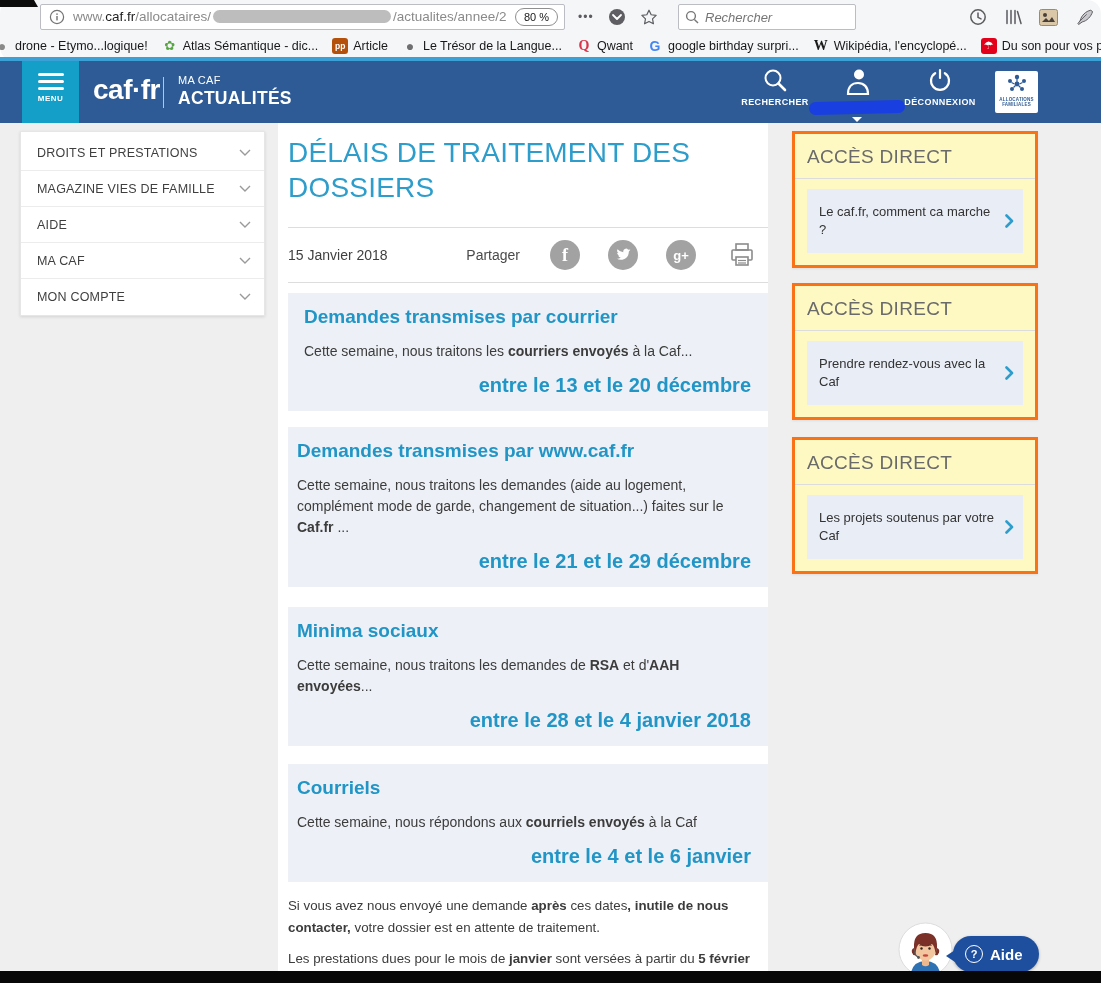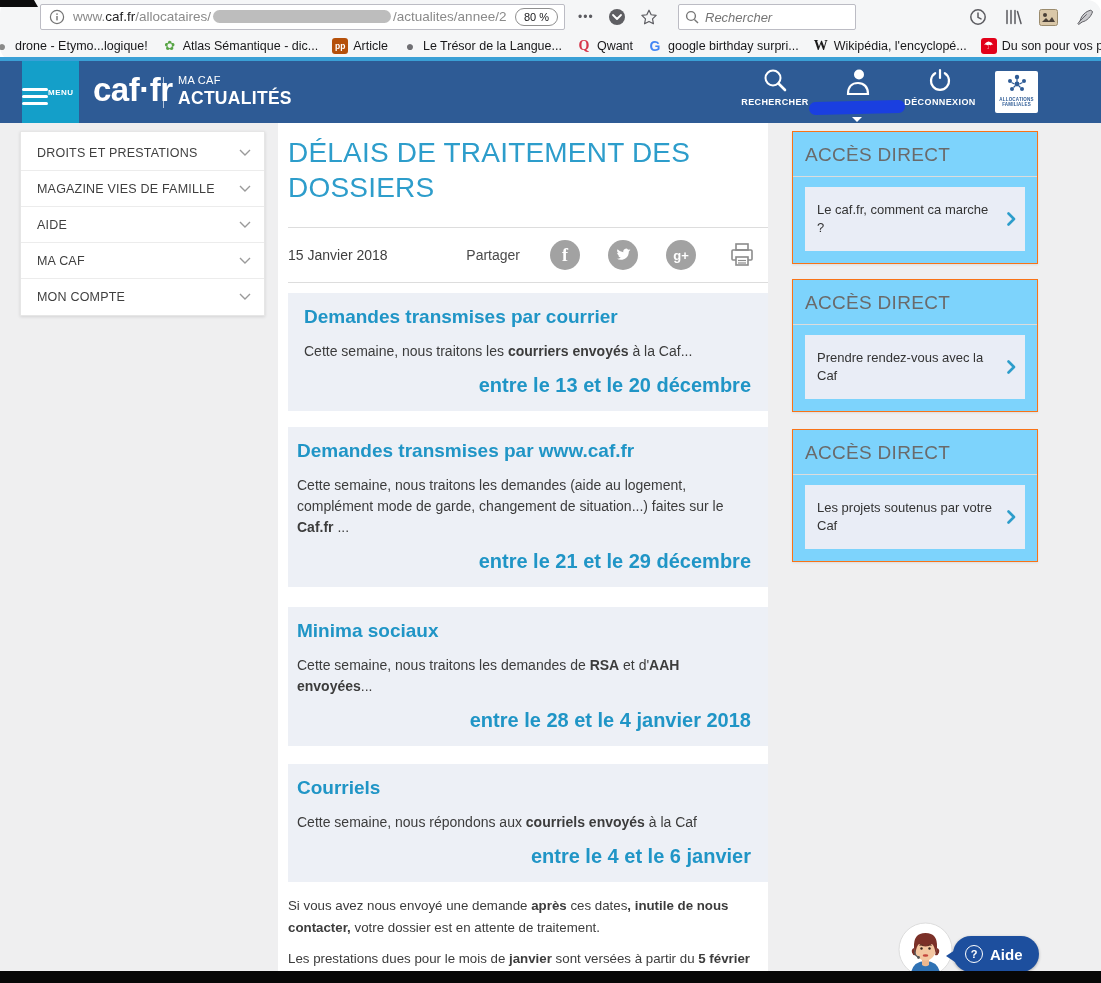"MENU" .menu-btn { flex-direction: row -> column }
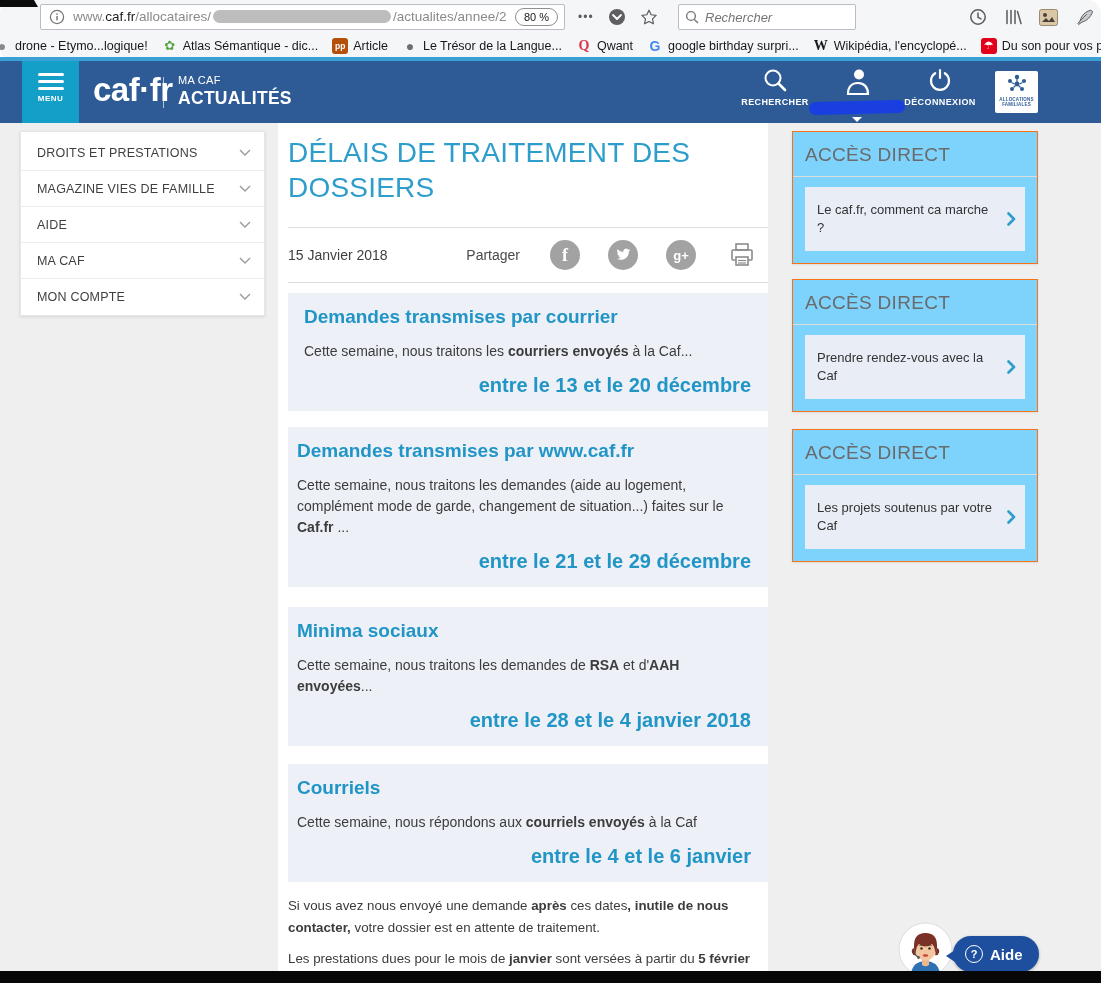"caf·fr" .caf-logo { font-size: 33px -> 28px }
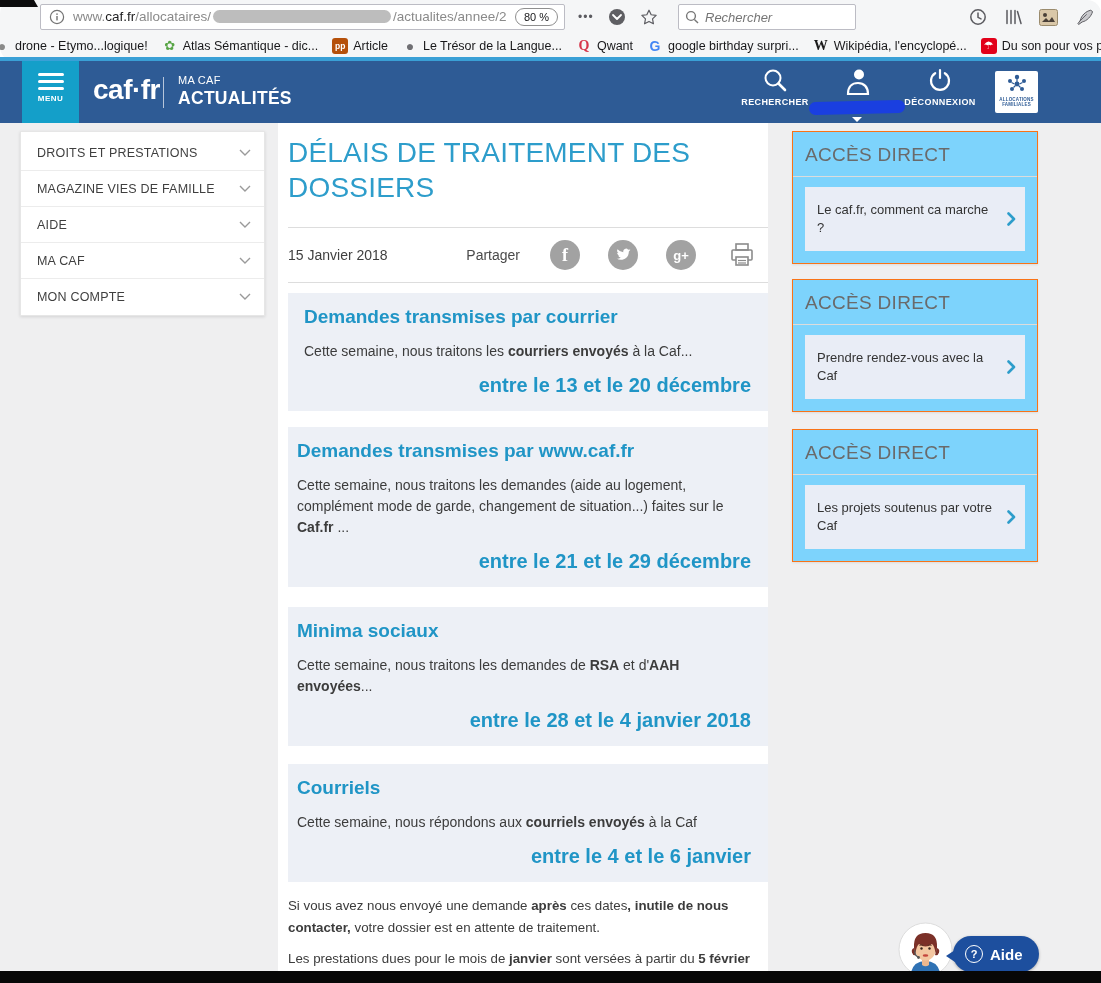"ACCÈS DIRECT" .rail-box { background: #7dd3fc -> #fef9c3; border: 1px solid #f97316 -> 3px solid #f97316 }
